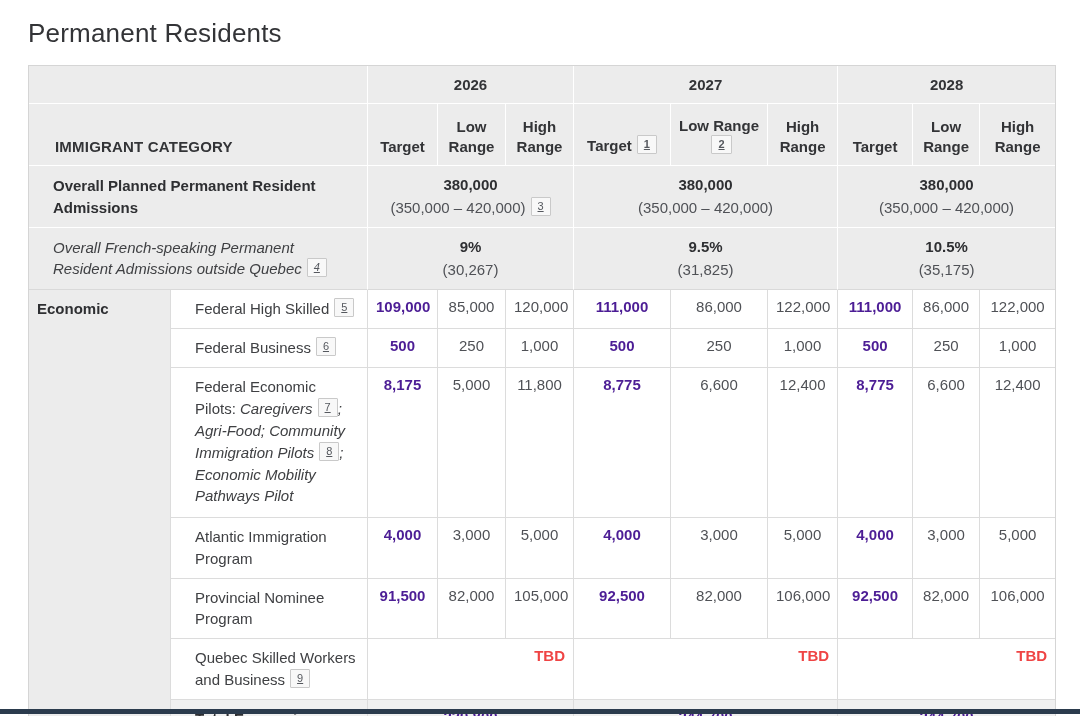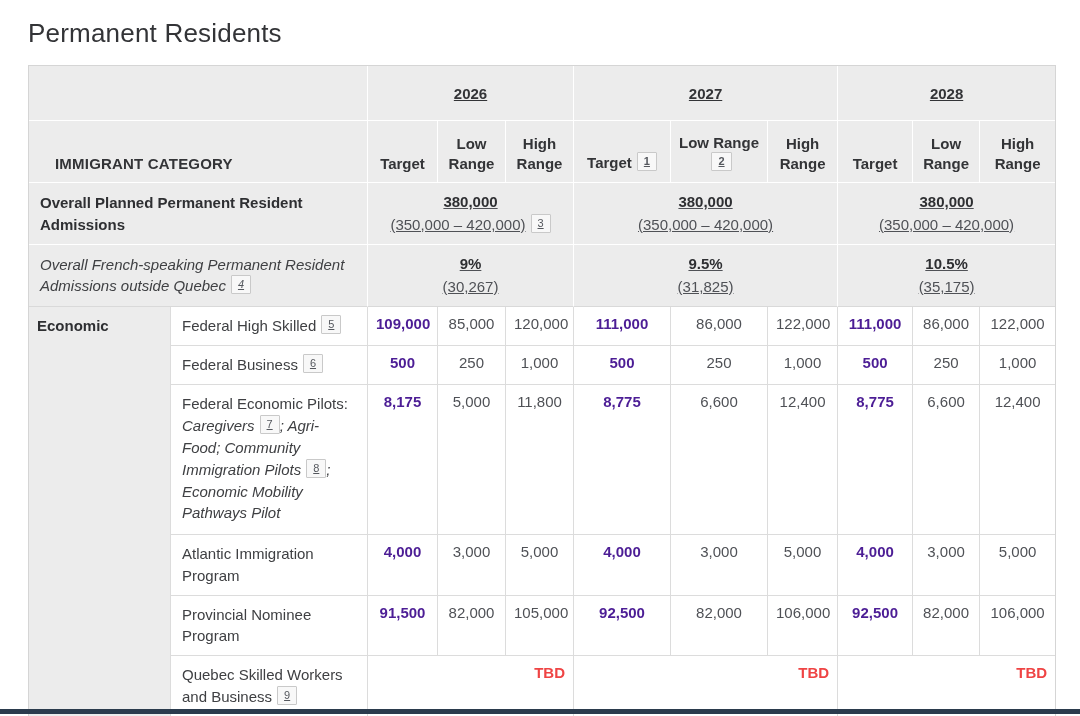"2026" th.year { height: 55px -> 38px; text-decoration: underline -> none }
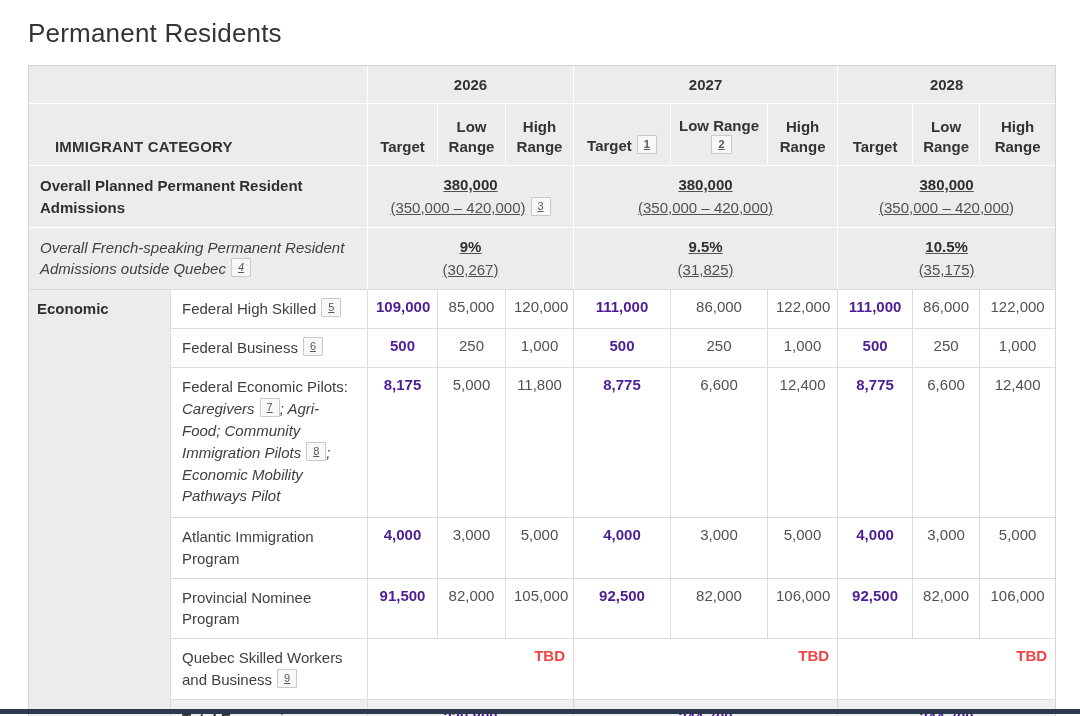"Overall Planned Permanent Resident" td.lbl { padding-left: 11px -> 24px }
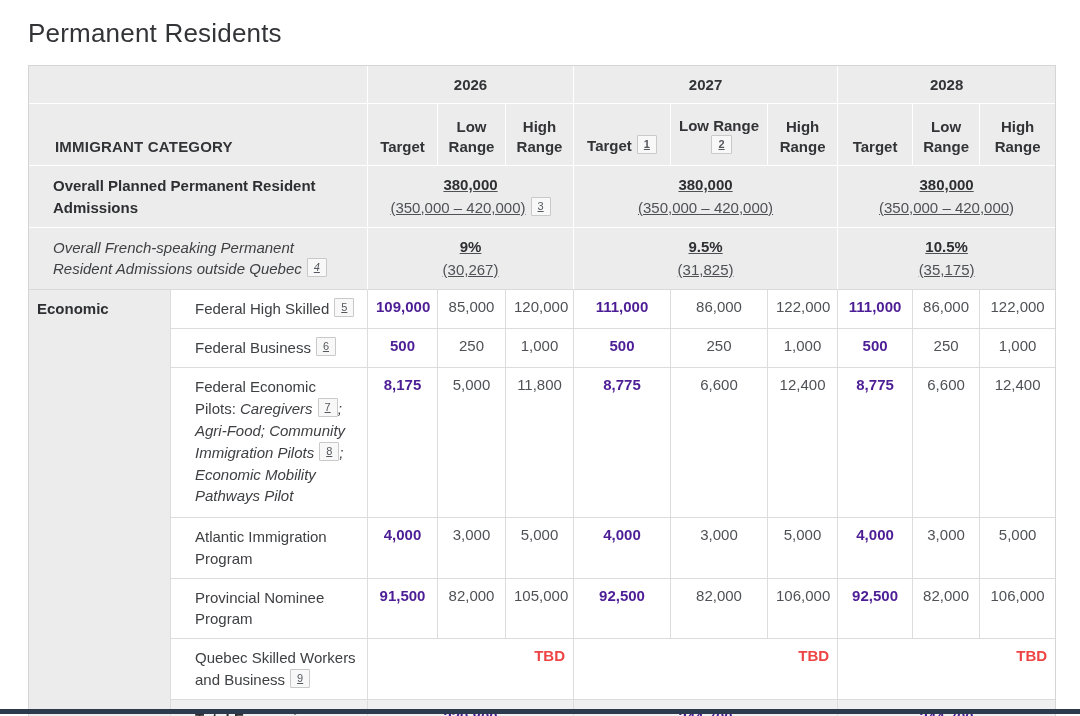"380,000" td.span-val { text-decoration: underline -> none }
